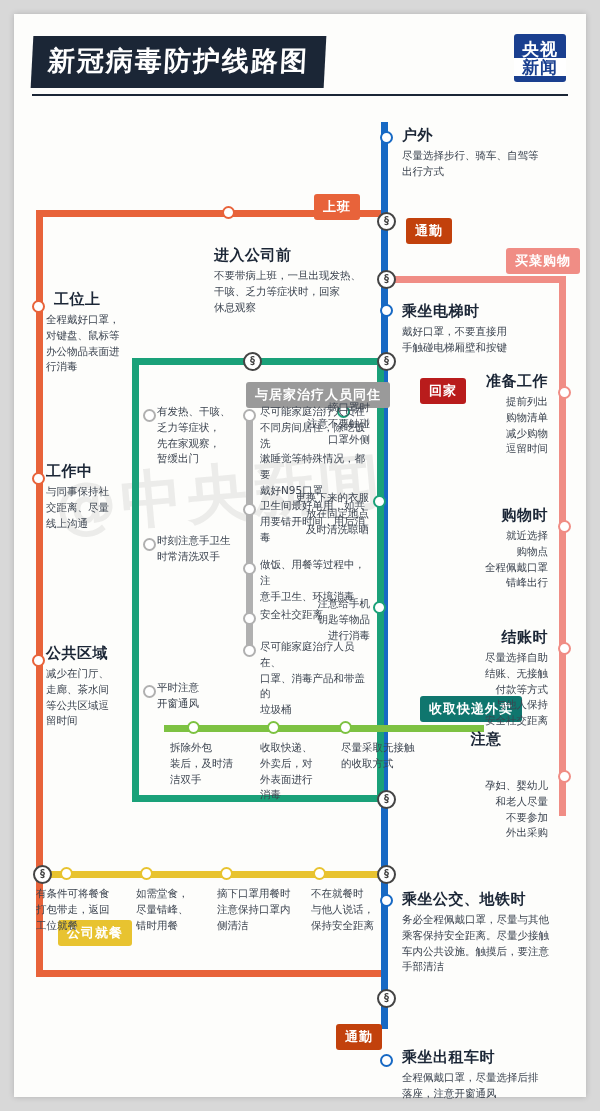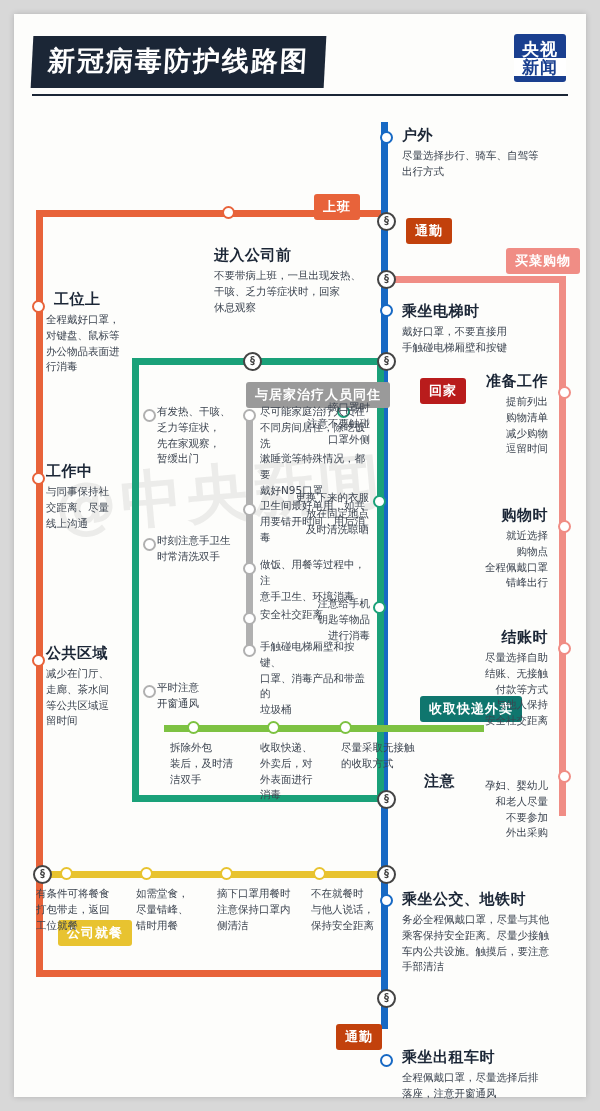"手触碰电梯厢壁和按键、" div.note { text: 手触碰电梯厢壁和按键 -> 尽可能家庭治疗人员在 }
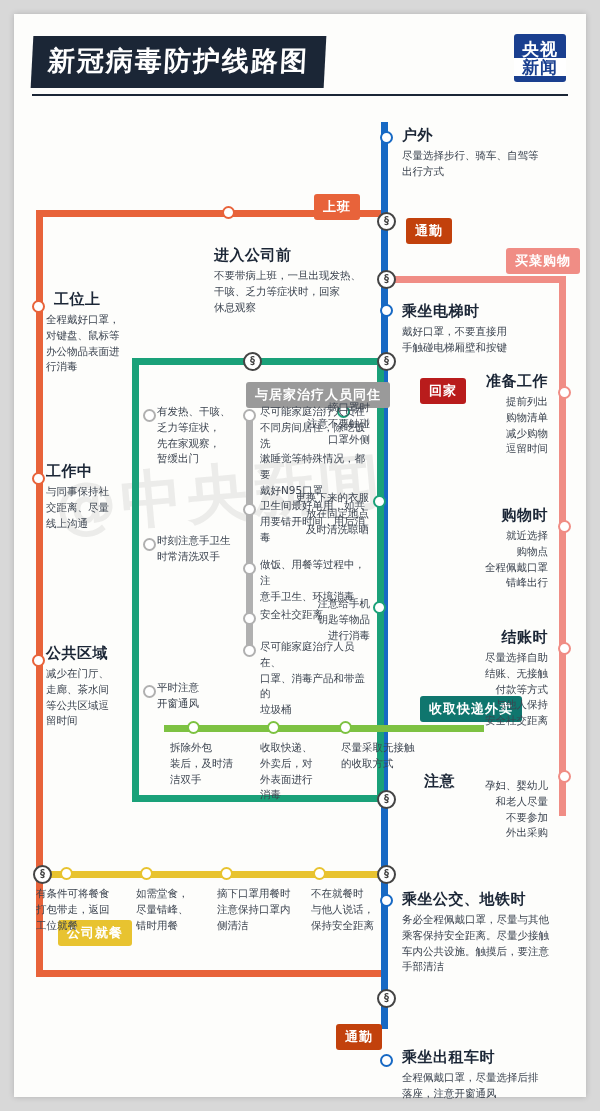"注意" div.stname { text-align: left -> center; top: 758px -> 716px }
